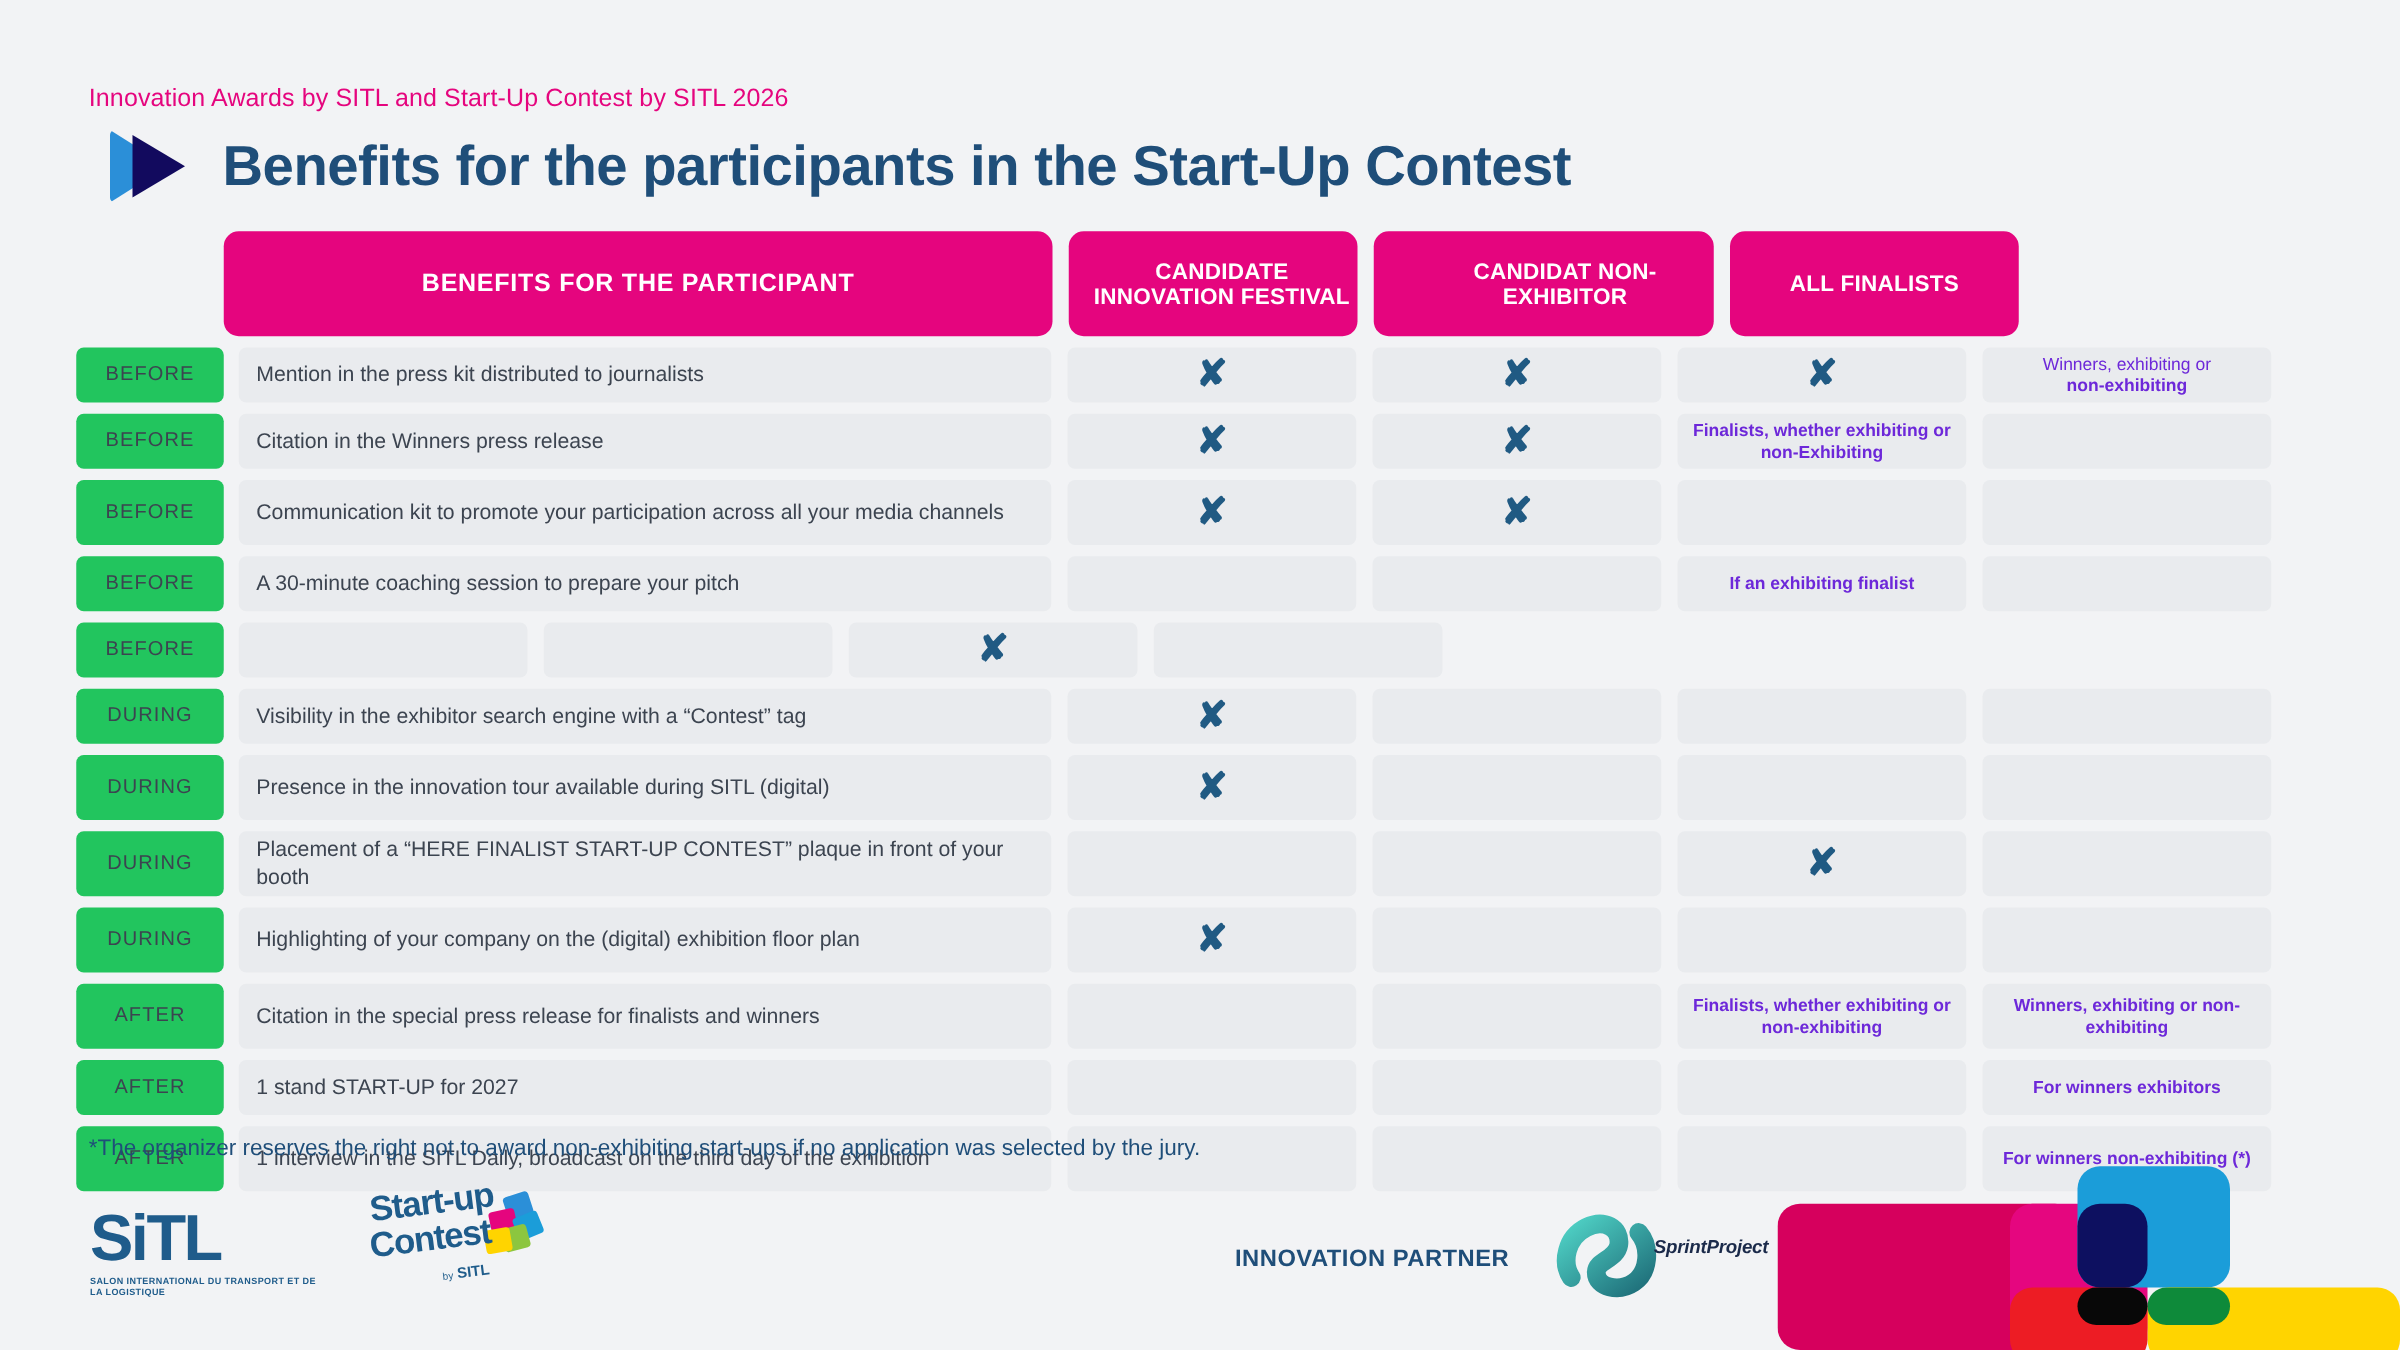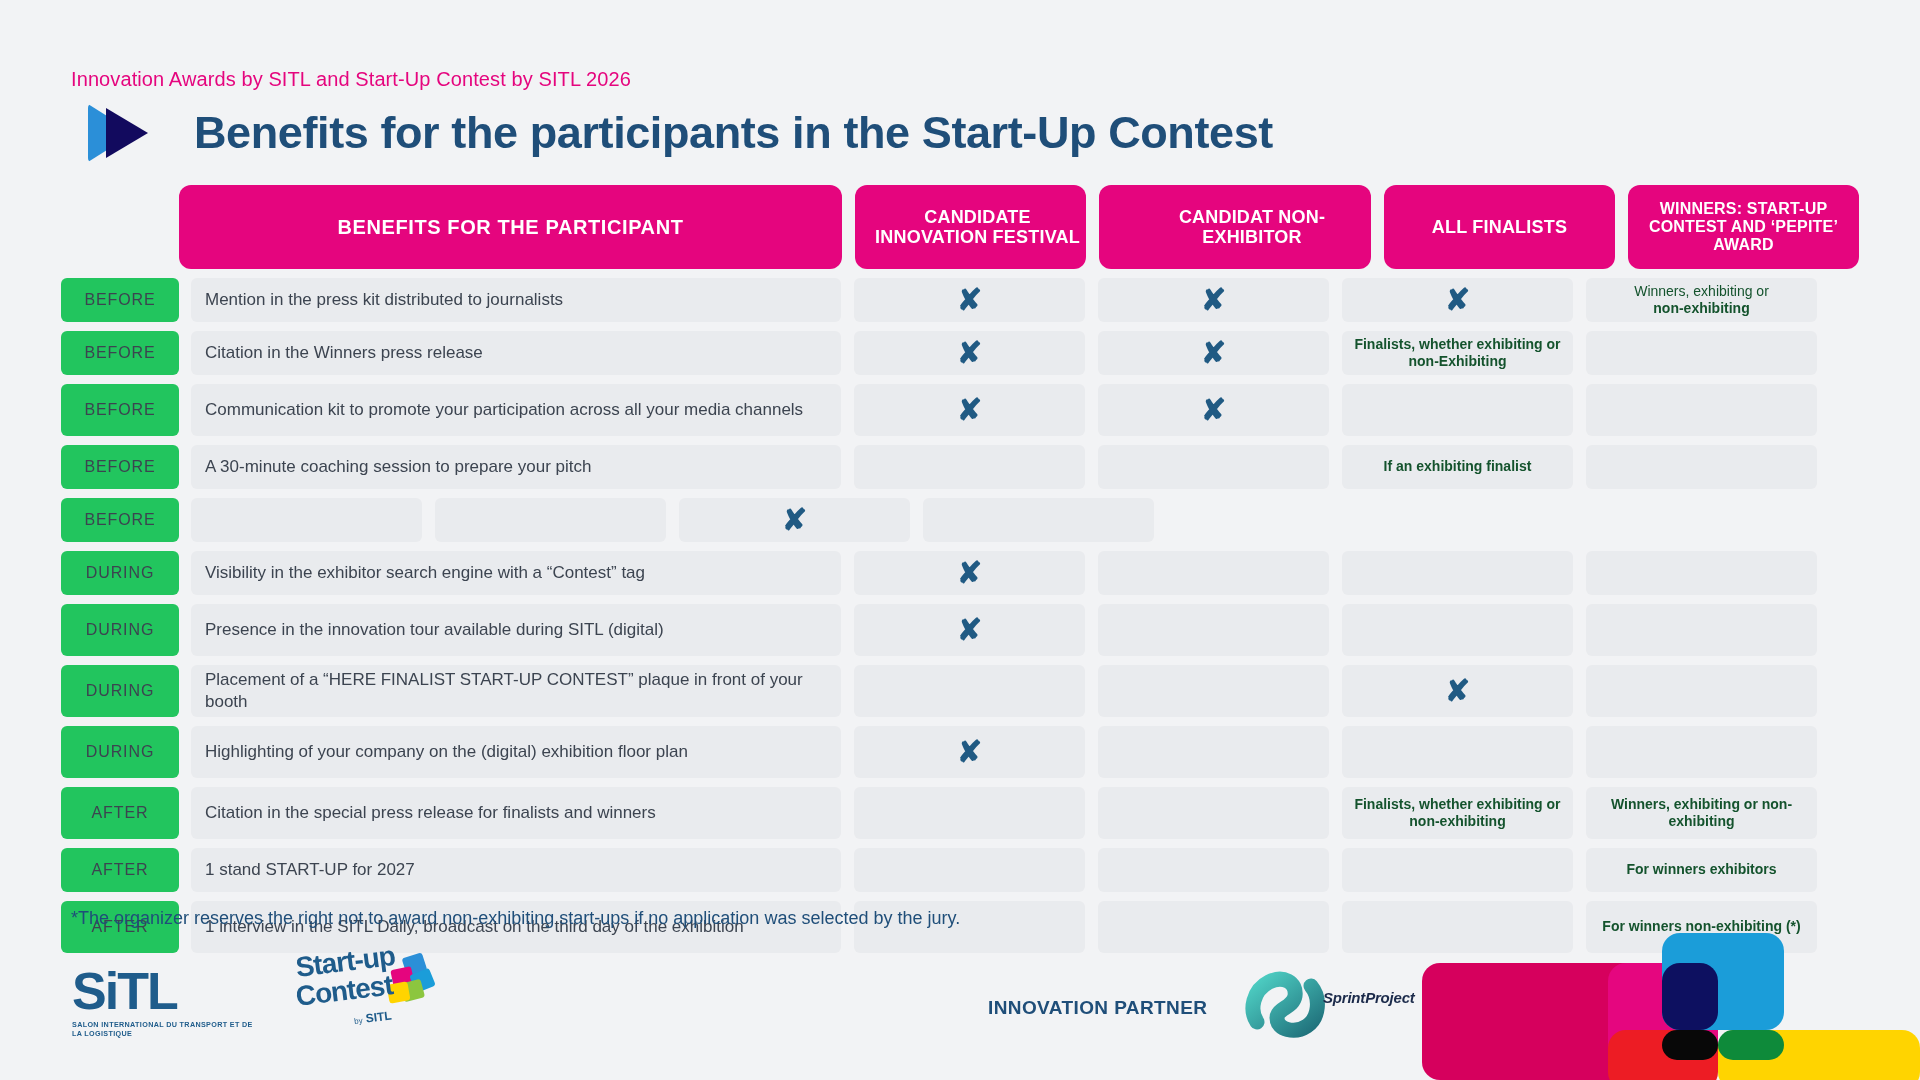"Benefits for the participants in" .title-row { gap: 44px -> 28px }
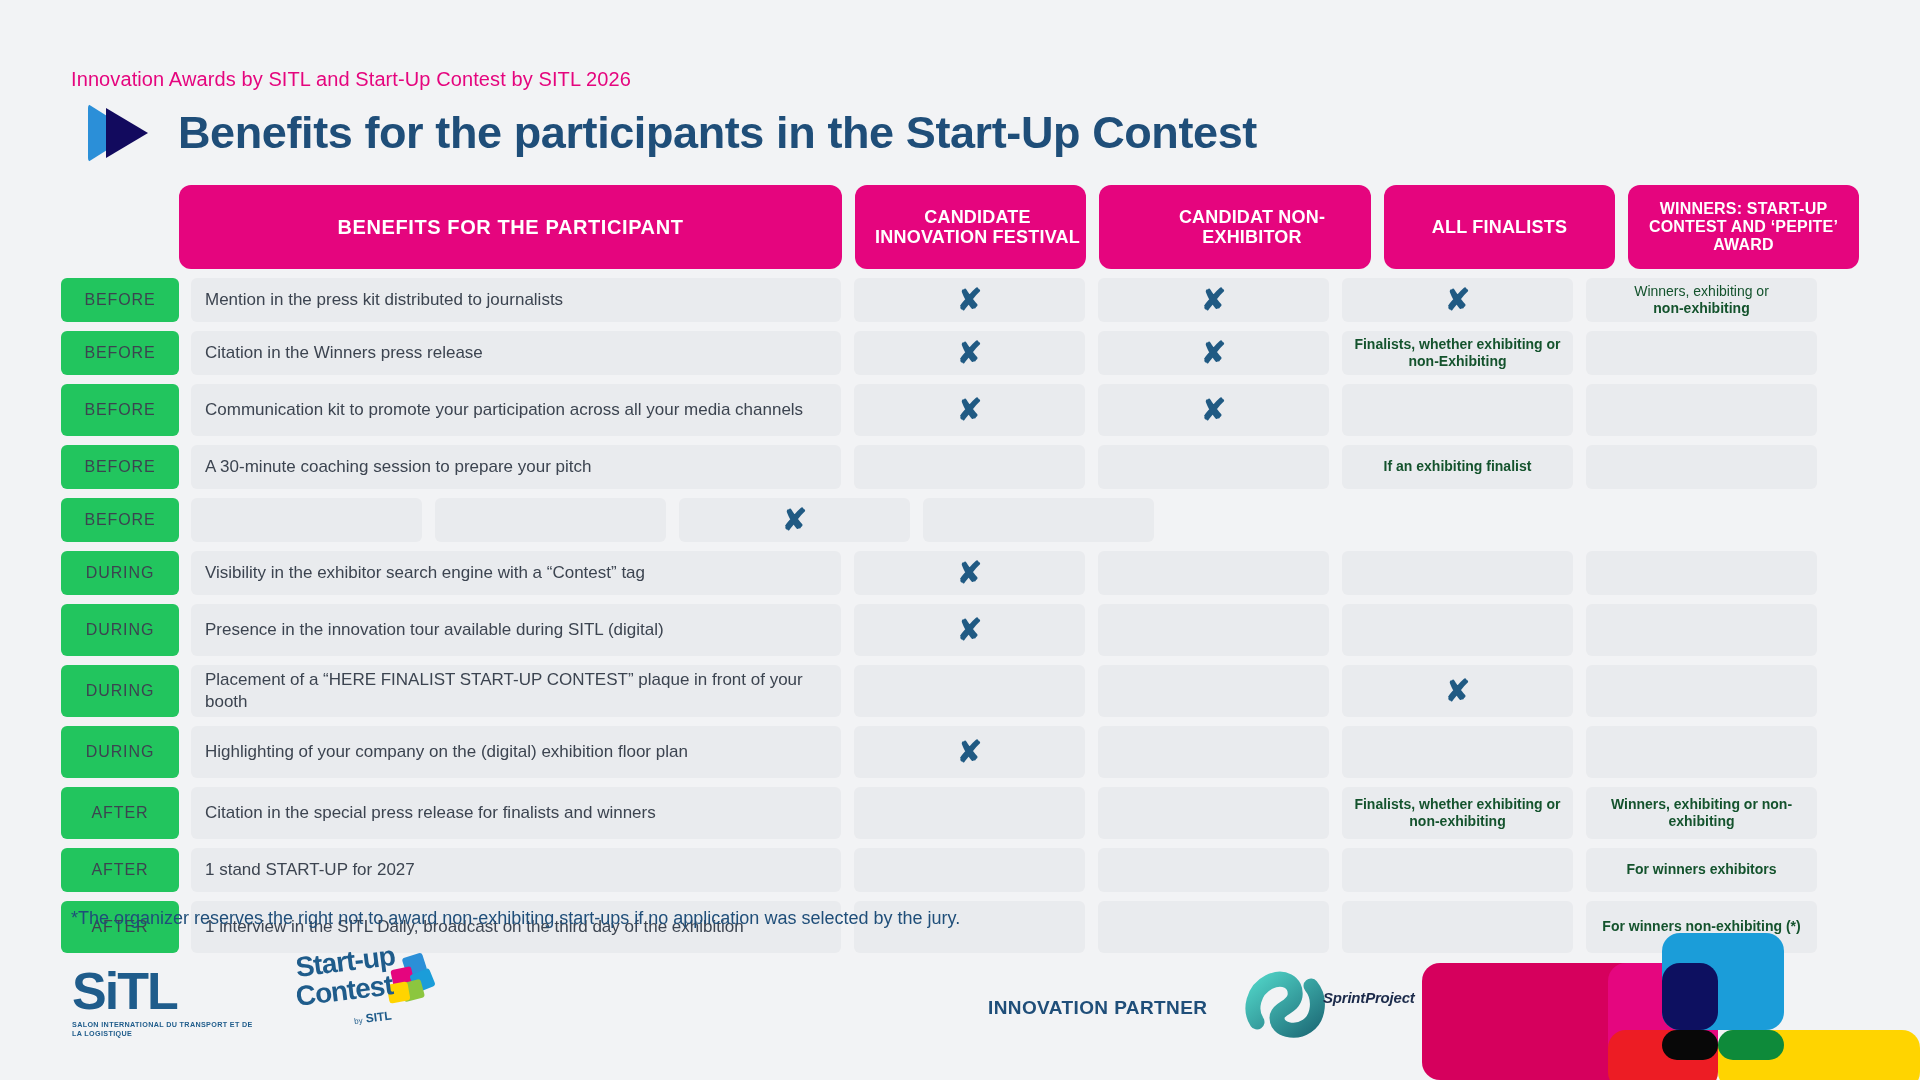"WINNERS: START-UP CONTEST AND ‘PEPITE’" div.th { html: <div>WINNERS: START-UP CONTEST AND ‘PEPITE’ AWARD</div> -> none }
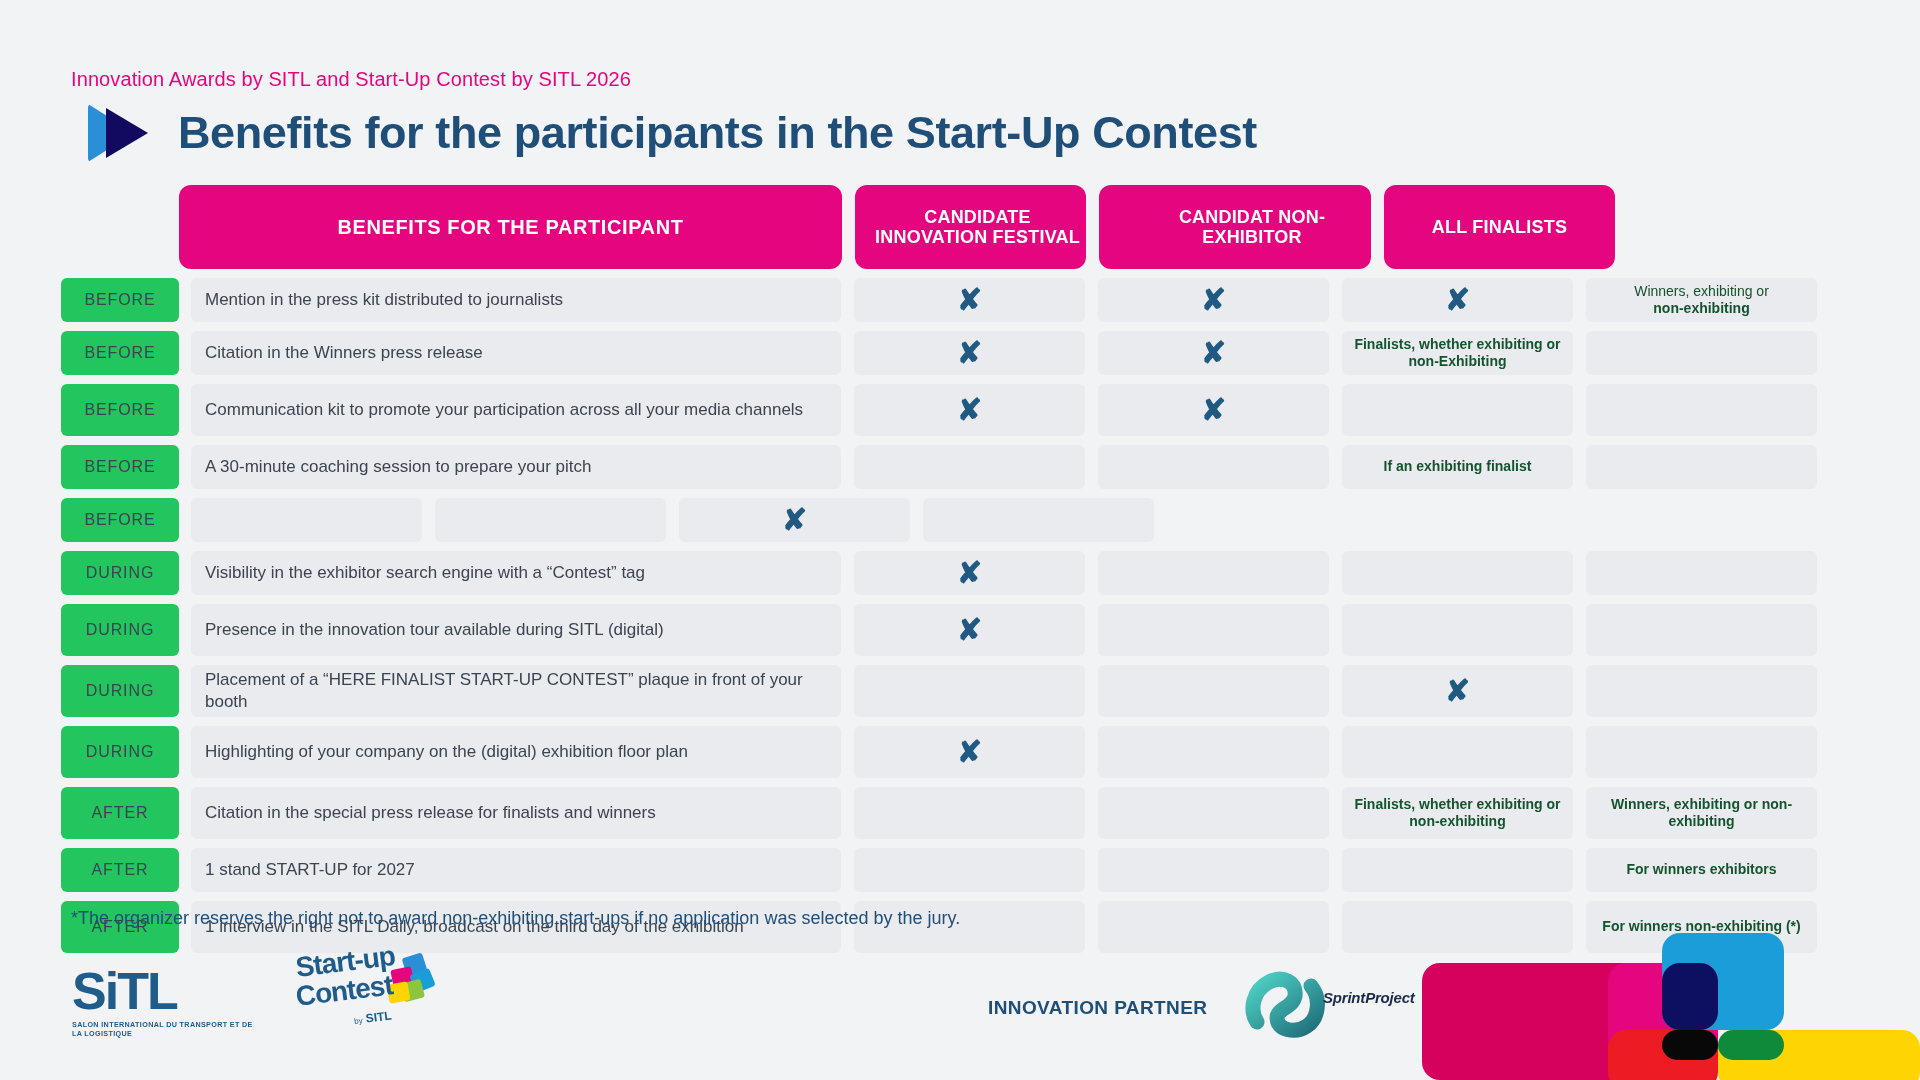"Winners, exhibiting or" .note { color: #14532d -> #6d28d9 }
